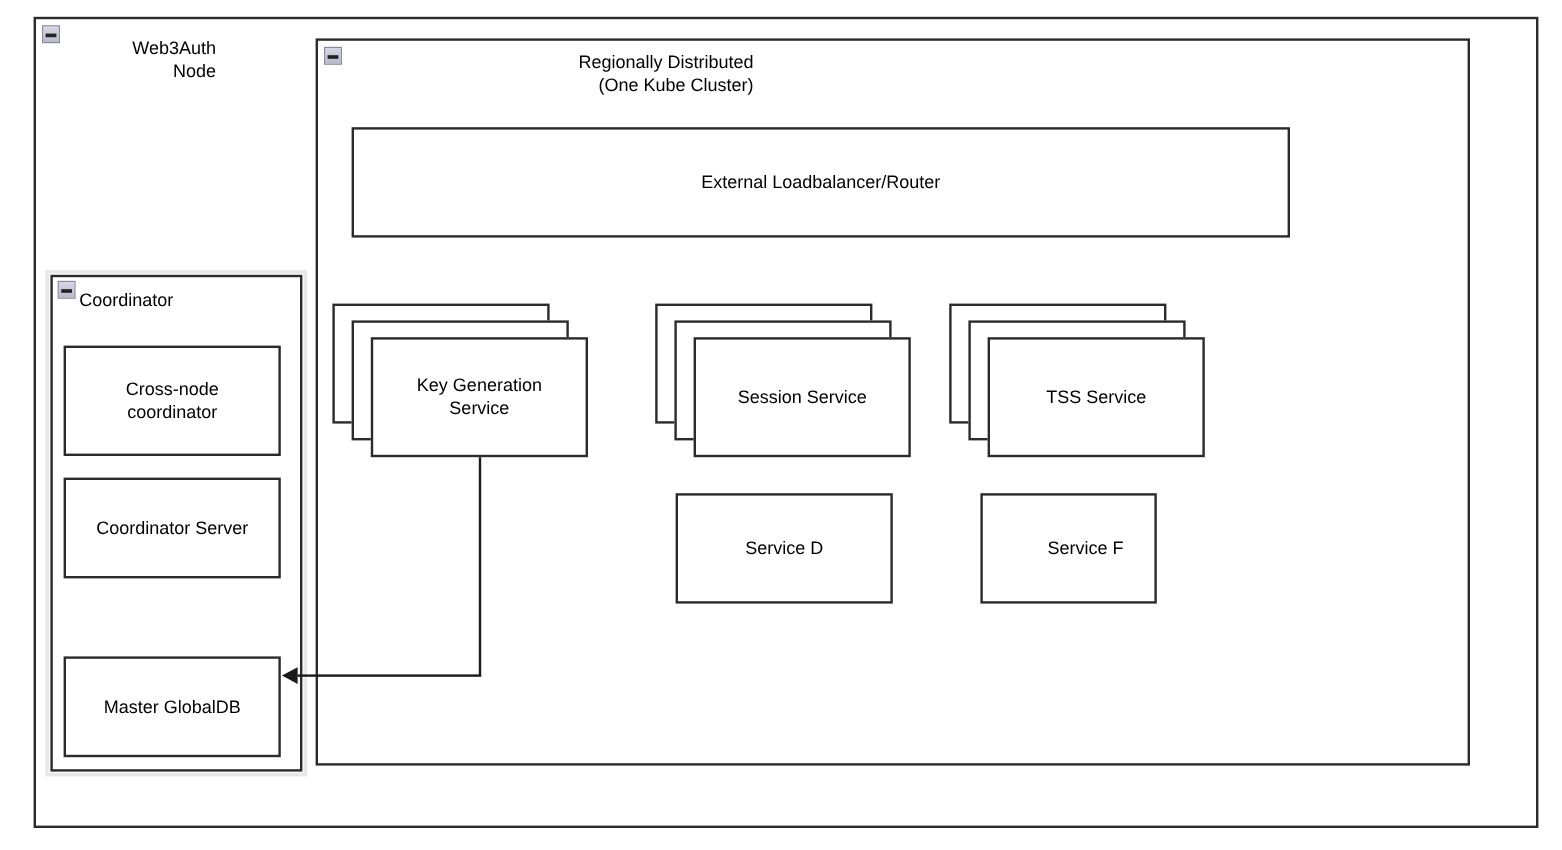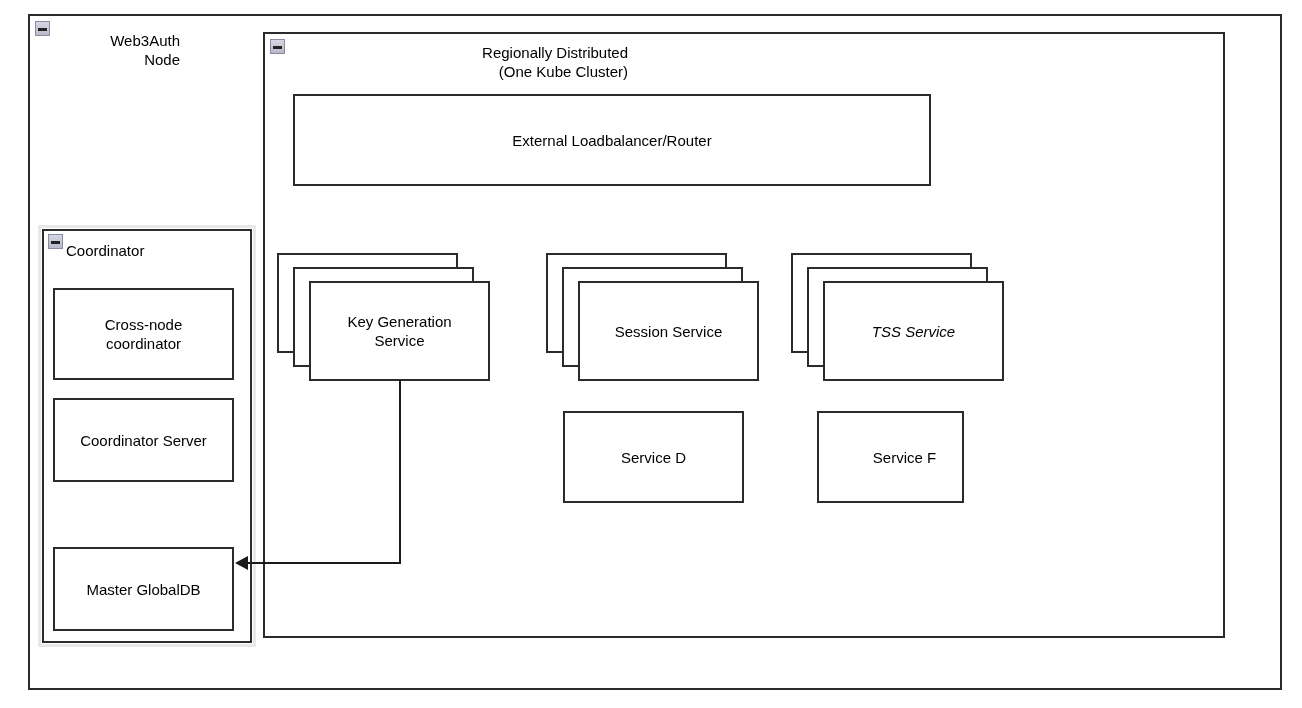"External Loadbalancer/Router" div.abs { top: 94px -> 106px; width: 638px -> 782px }
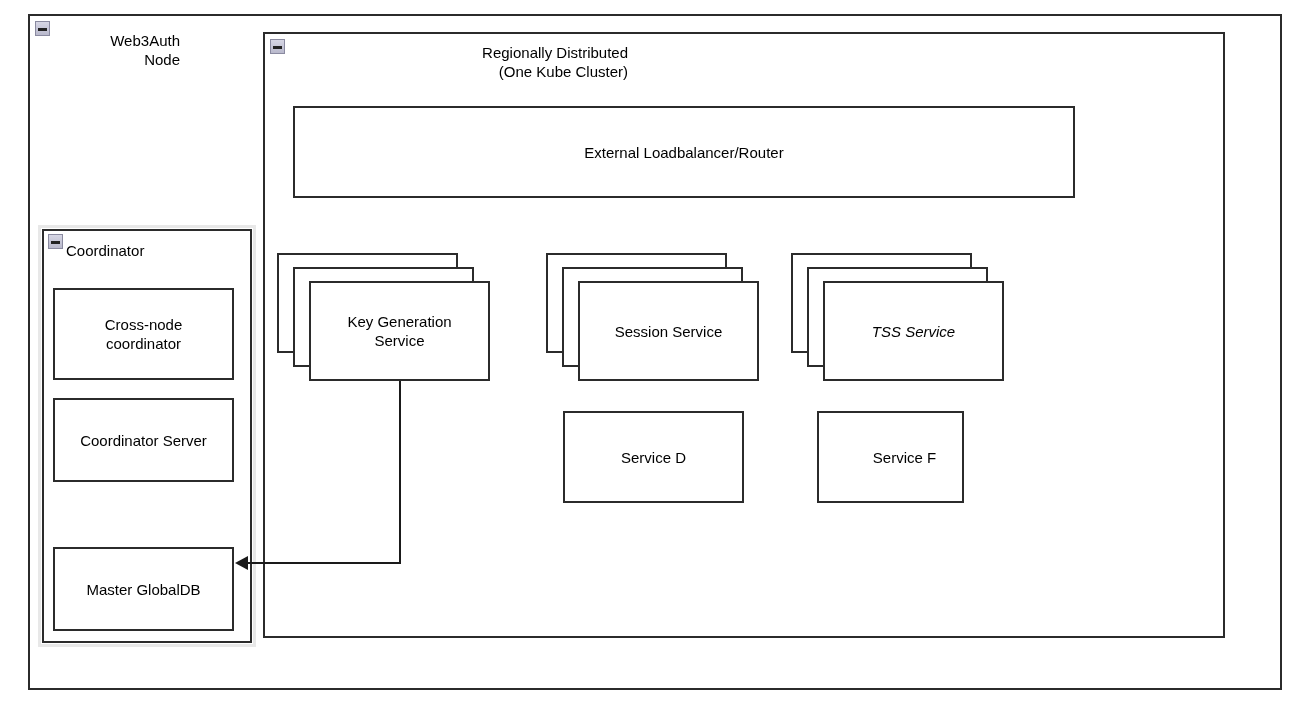"TSS Service" div.stack { font-style: italic -> none }
